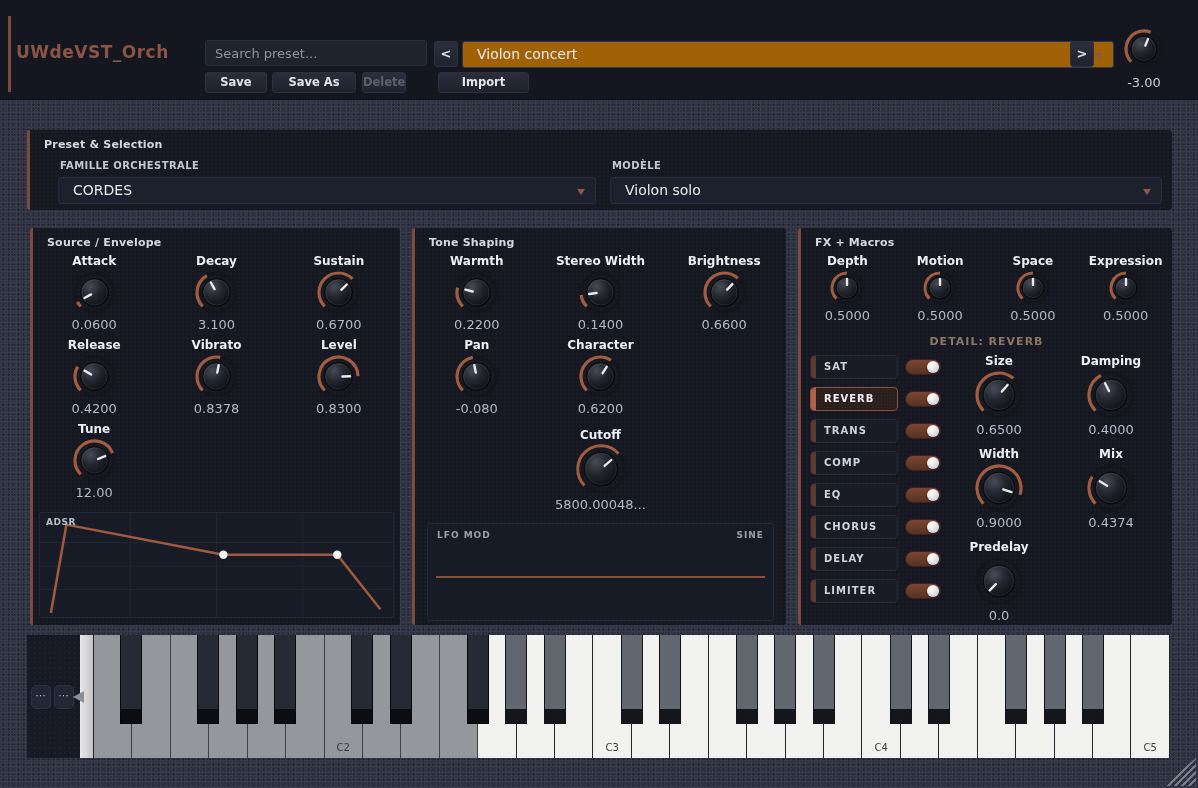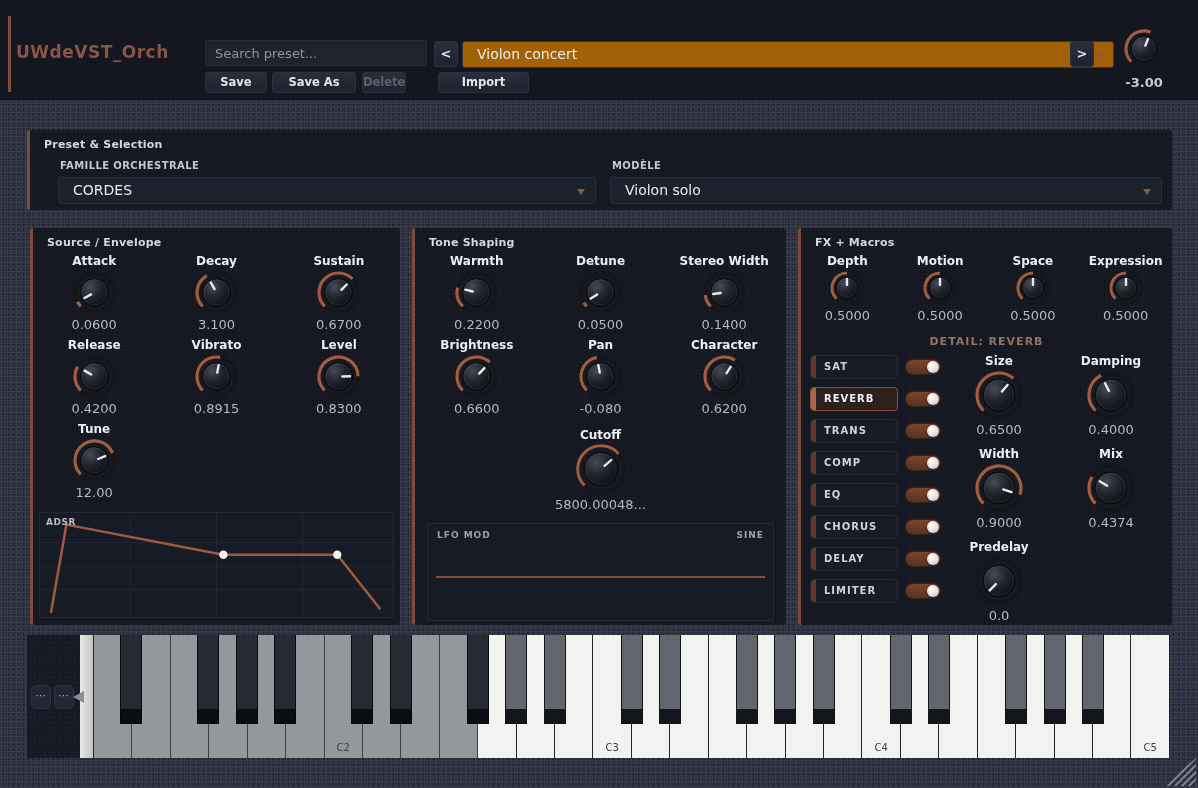"-3.00" #volume-wrap { font-weight: bold -> none }
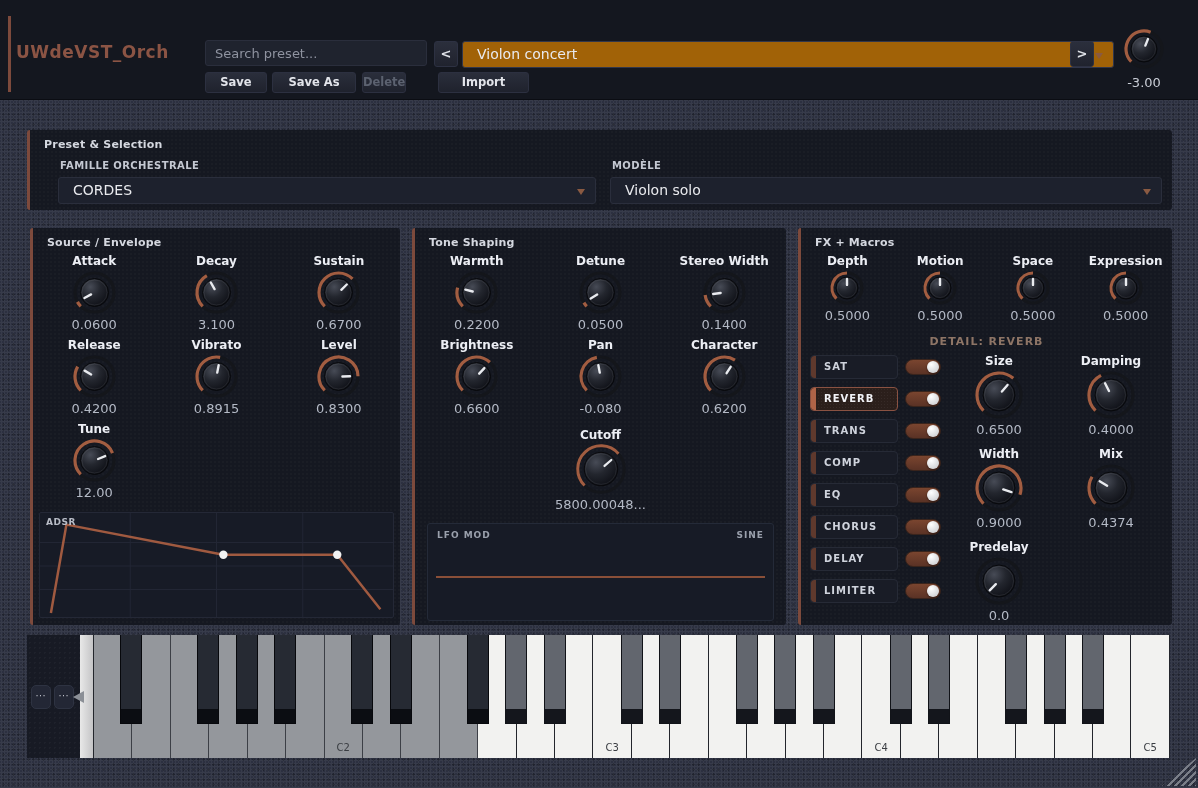"Detune" div.kcell { html: <div> <div>Detune</div> <svg> <defs> <radialGradient> <stop></stop> <stop></stop> <stop></stop> <stop></stop> </radialGradient> </defs> <circle></circle> <path></path> <circle></circle> <circle></circle> <line></line> </svg> <div>0.0500</div> </div> -> none }
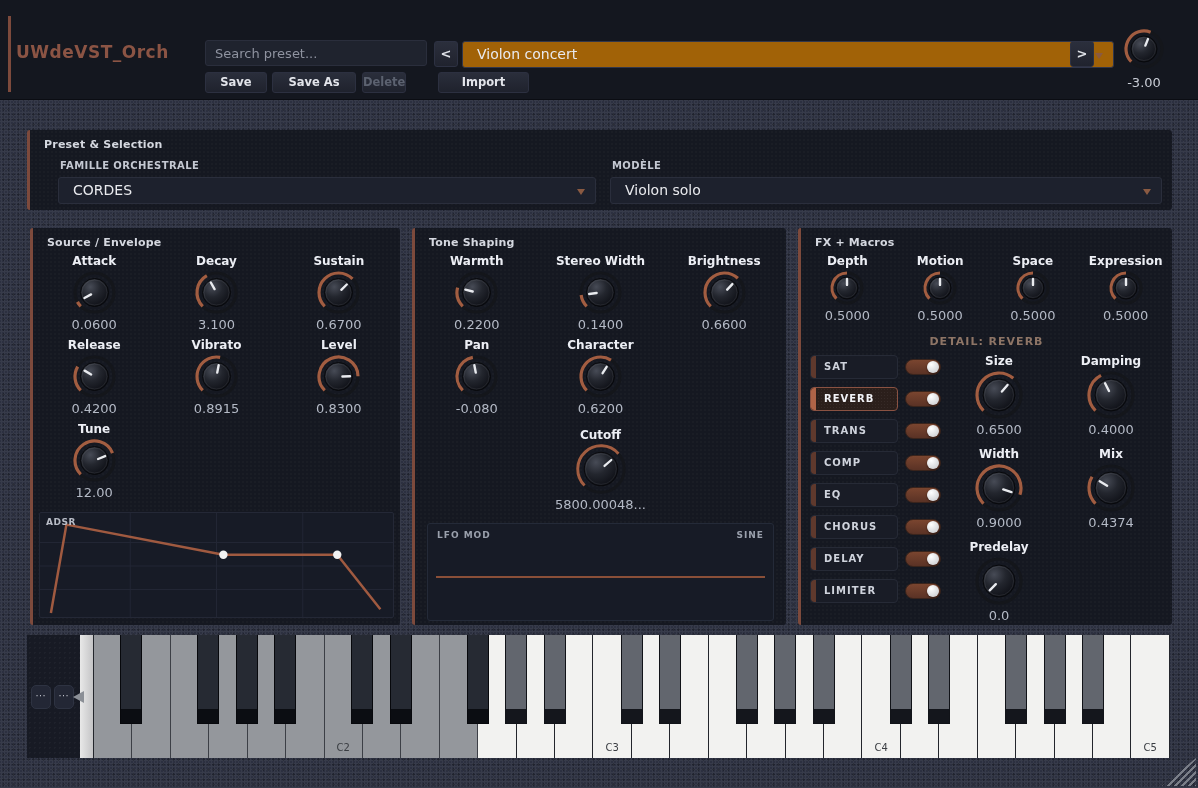"0.8915" div.kvalue { text: 0.8915 -> 0.8378 }
